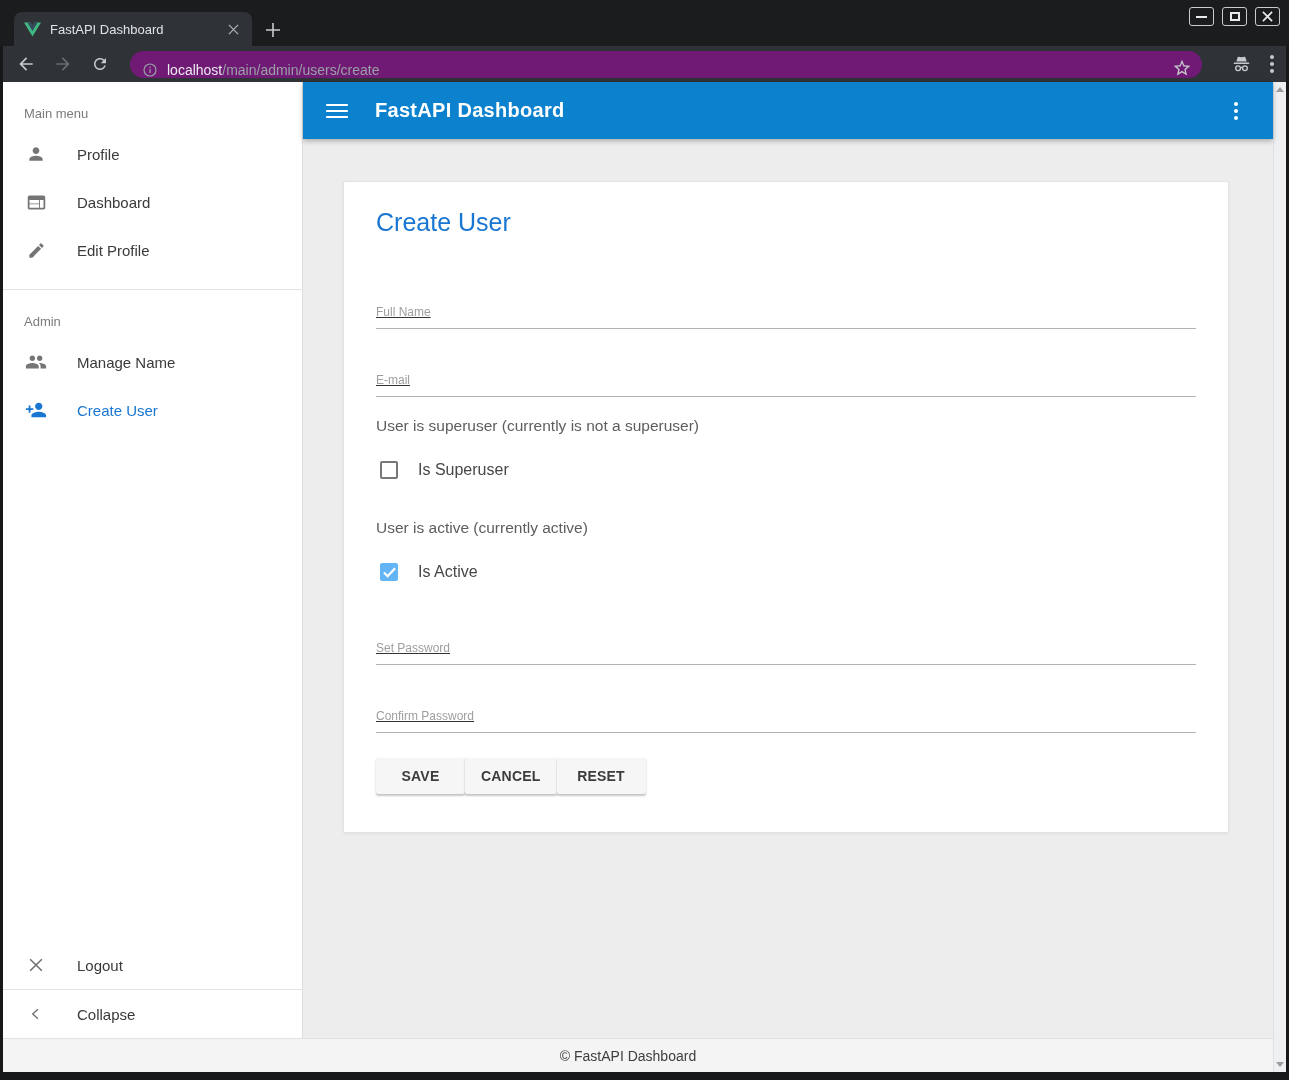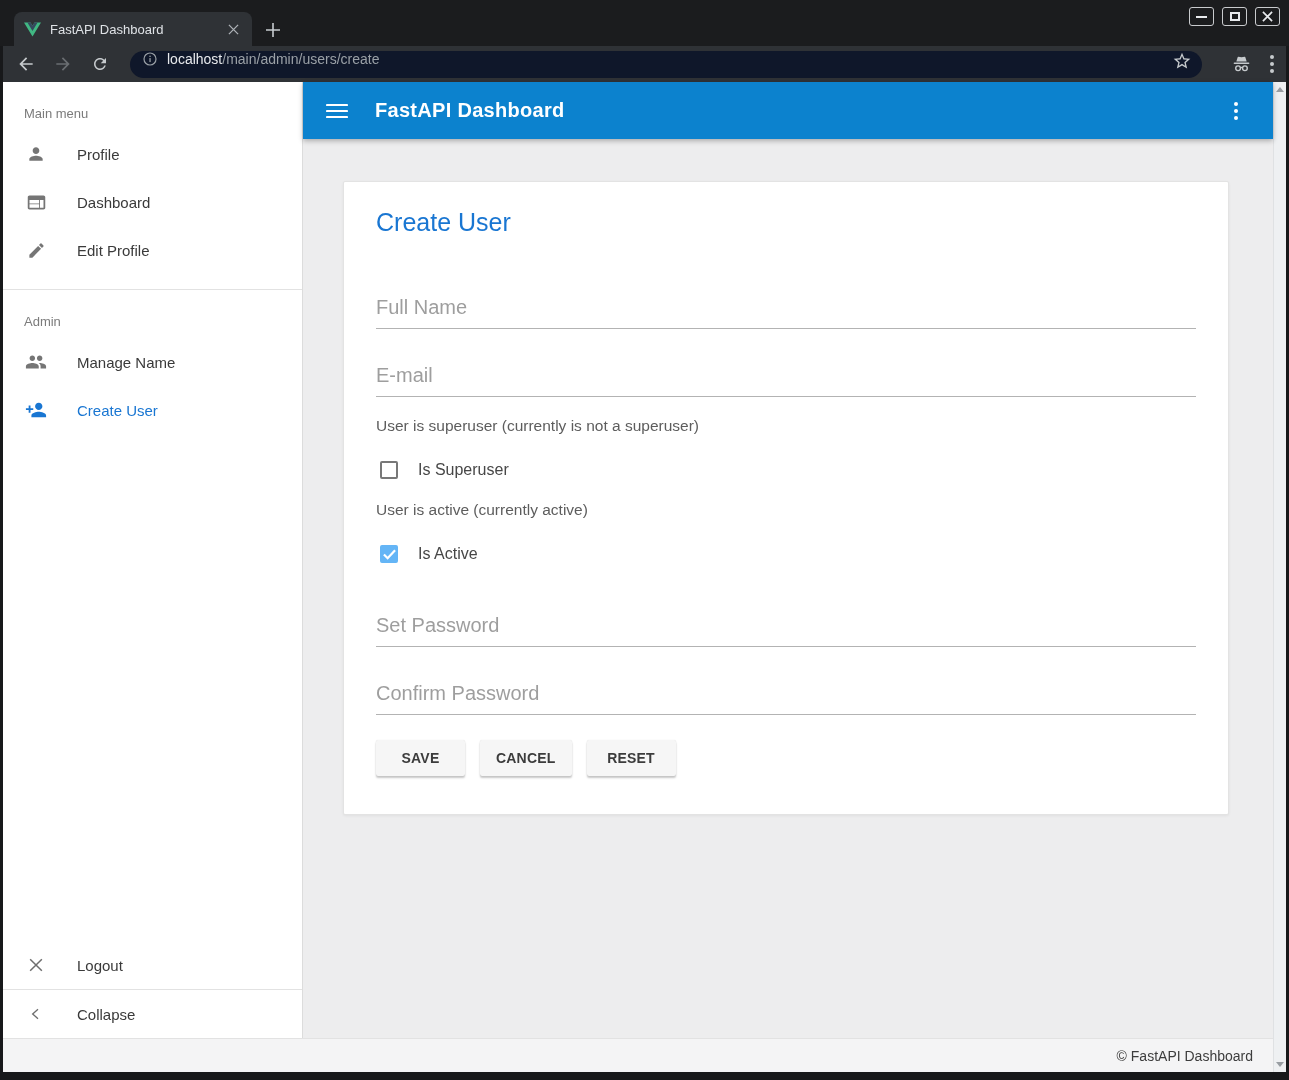"localhost/main/admin/users/create" .omnibox { align-items: flex-start -> flex-end; background: #0f172a -> #701a75 }
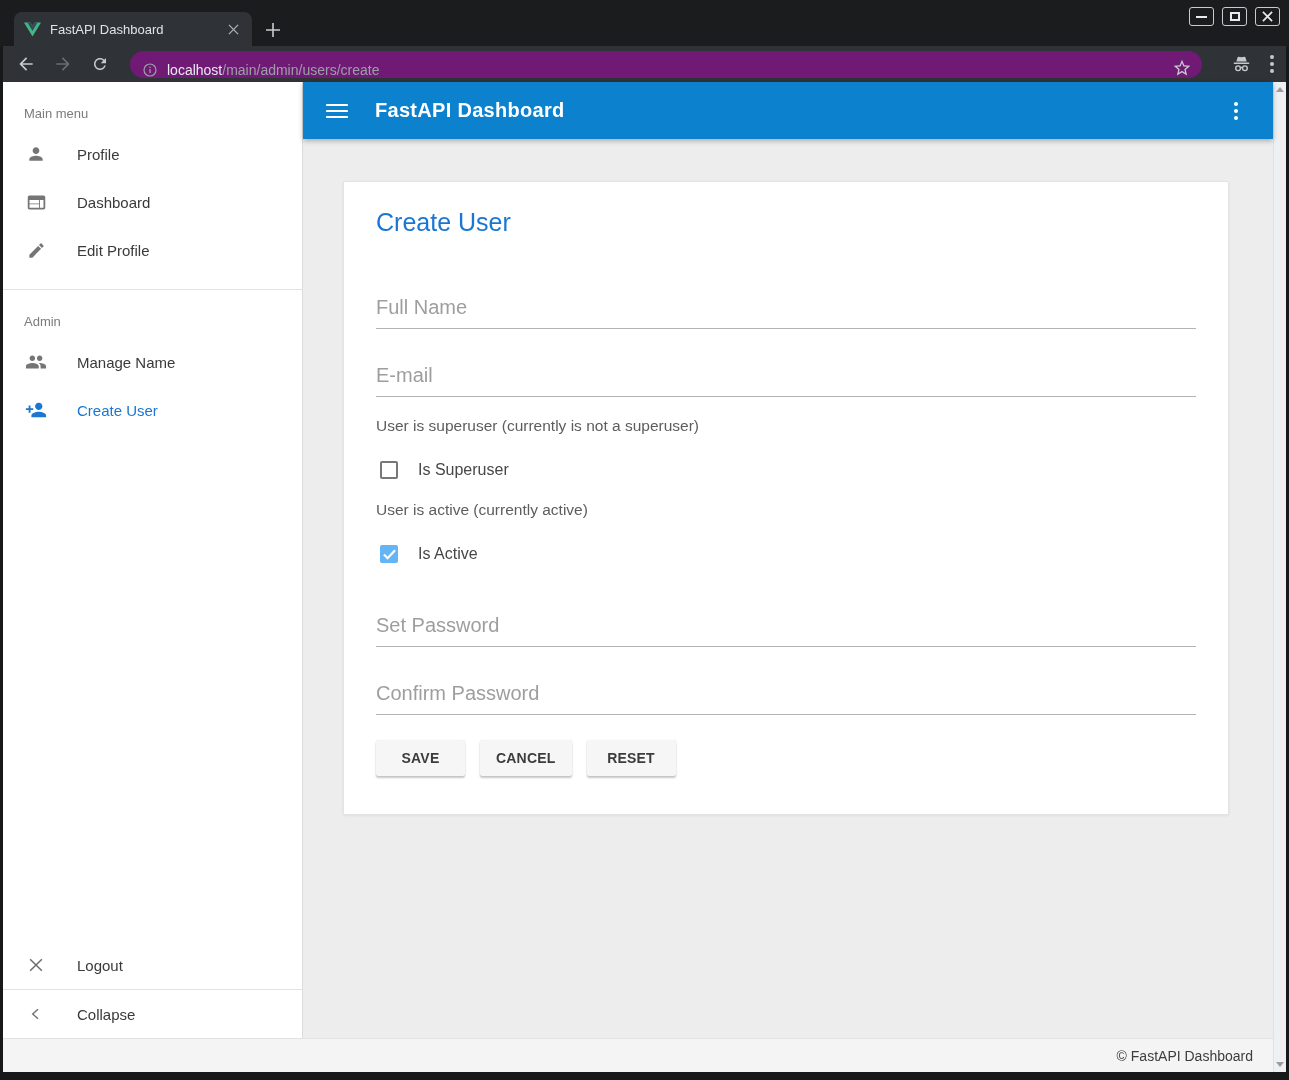"Full Name" .tfield input { font-size: 20px -> 12px; text-decoration: none -> underline }
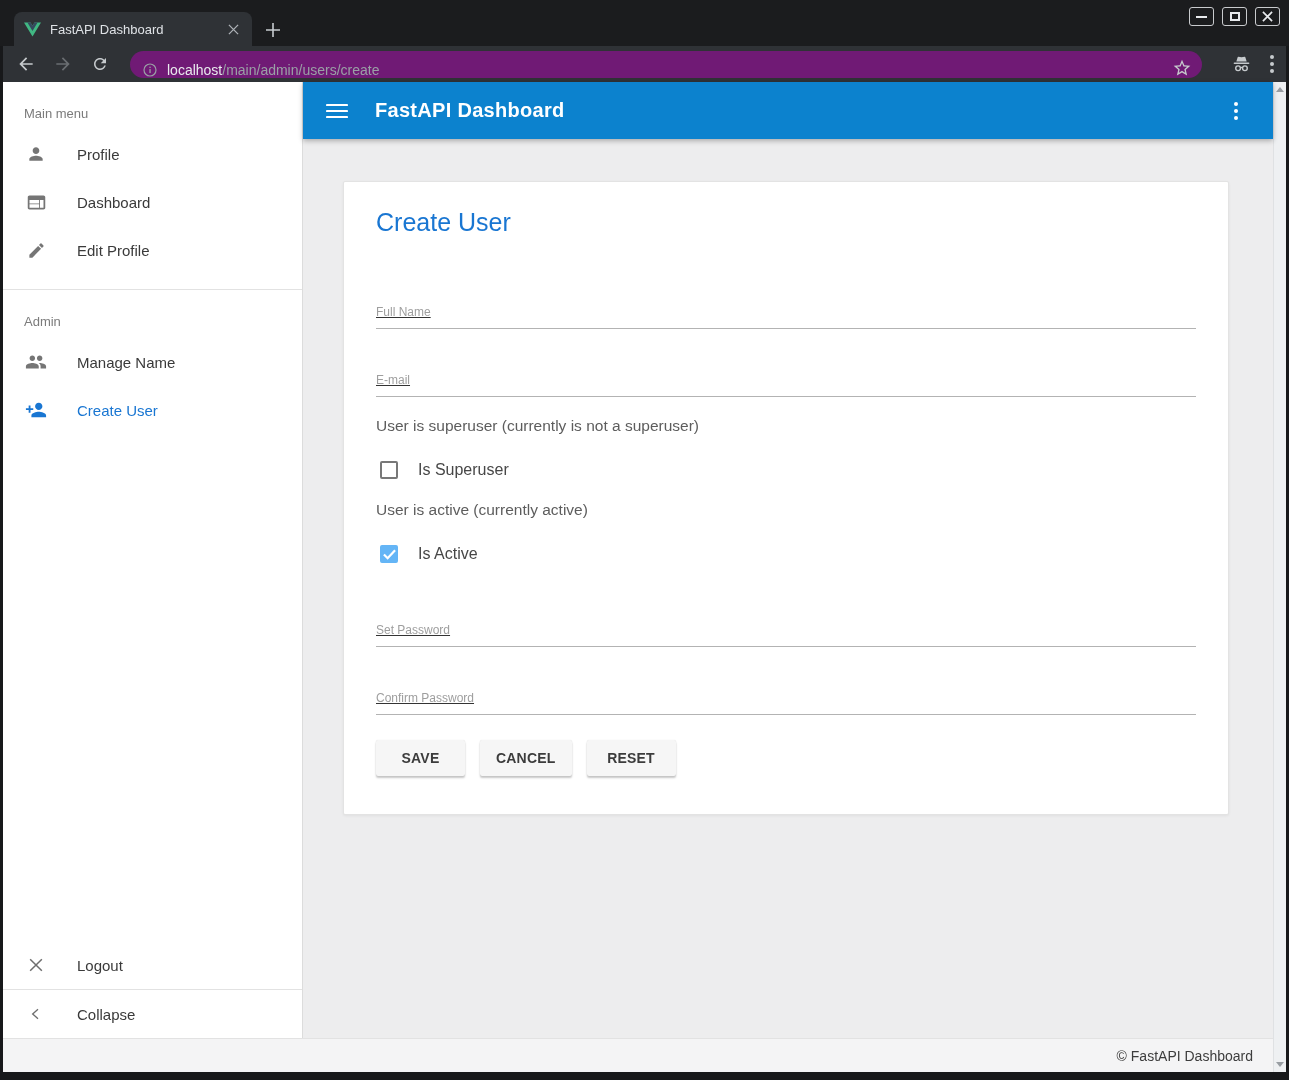"User is active (currently active)" .hint { margin-top: 22px -> 40px }
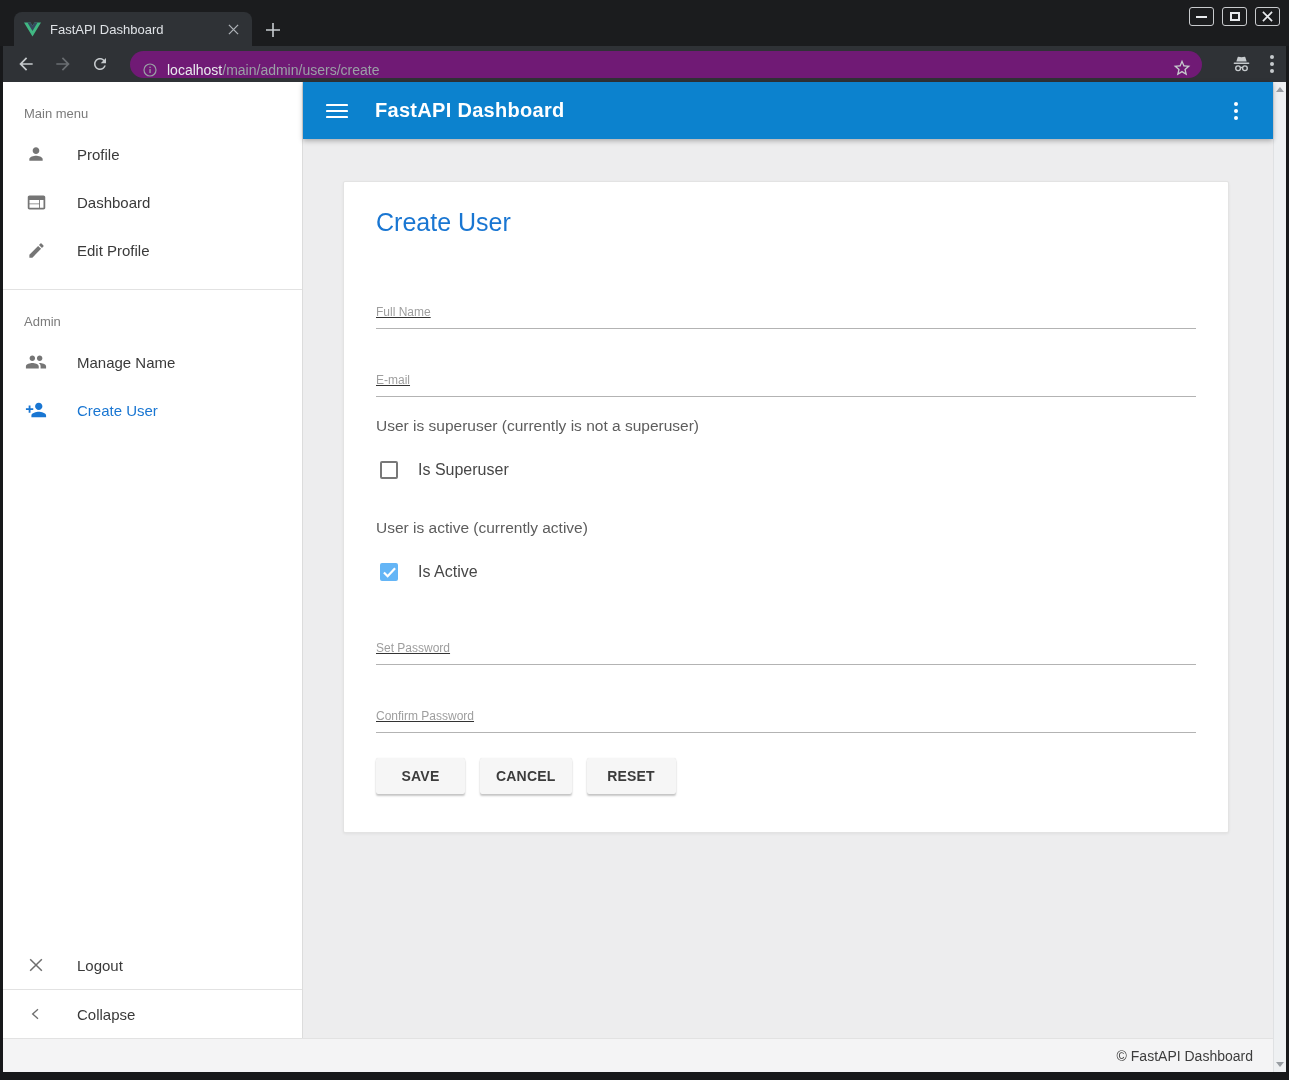"SAVE" .btn-row { gap: 15px -> 0 }
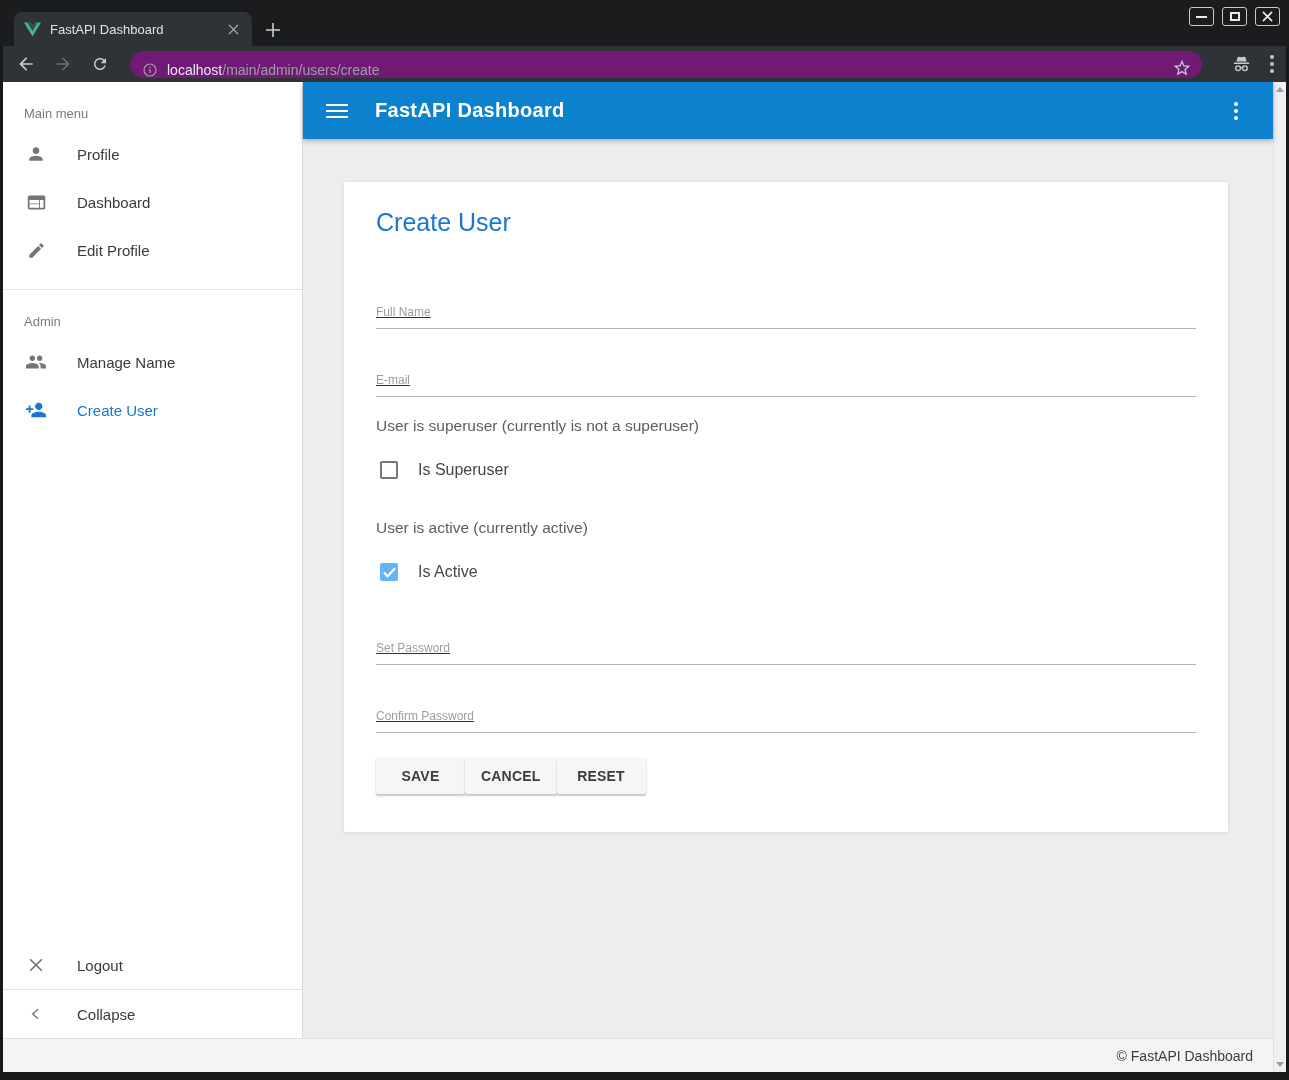"© FastAPI Dashboard" .pagefooter { justify-content: flex-end -> center }
